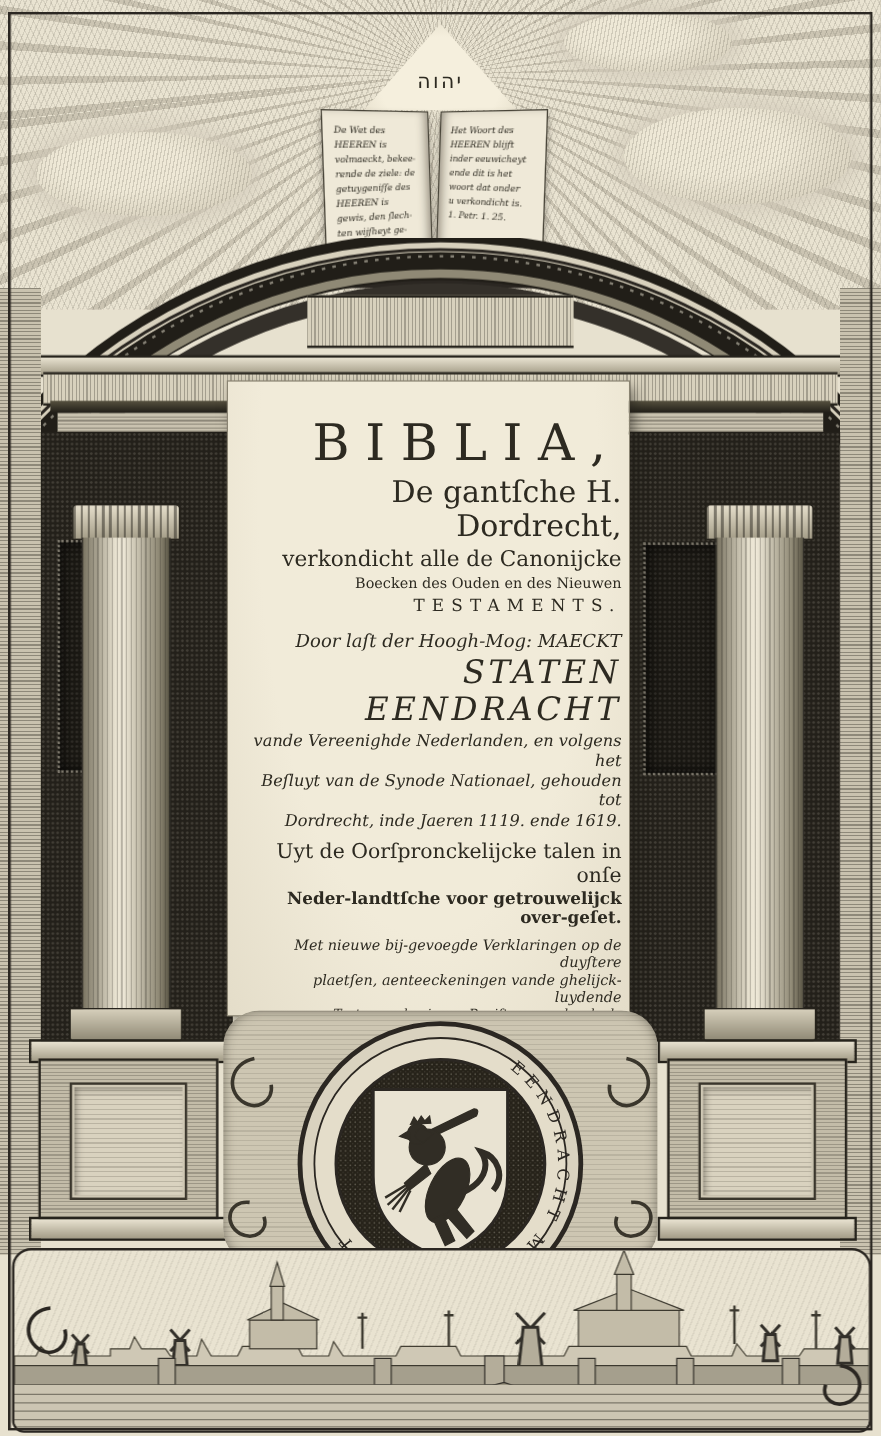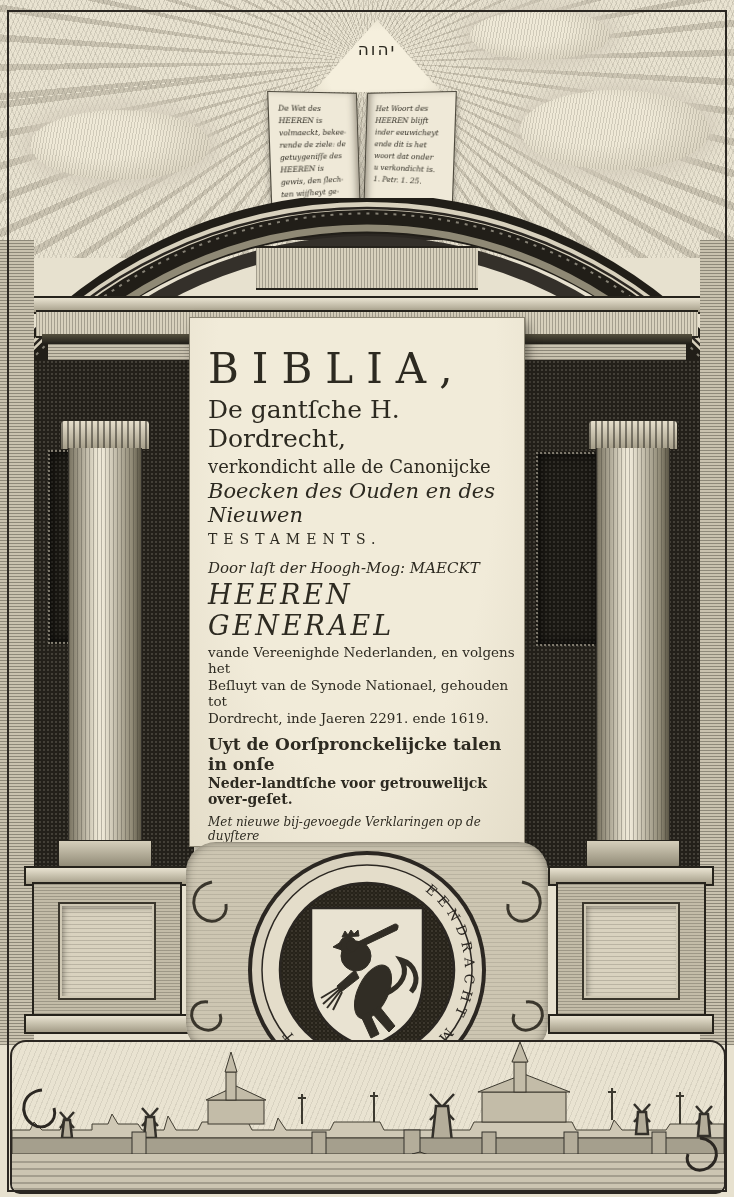"יהוה" div.abs { align-items: center -> none; left: 313px -> 303px }
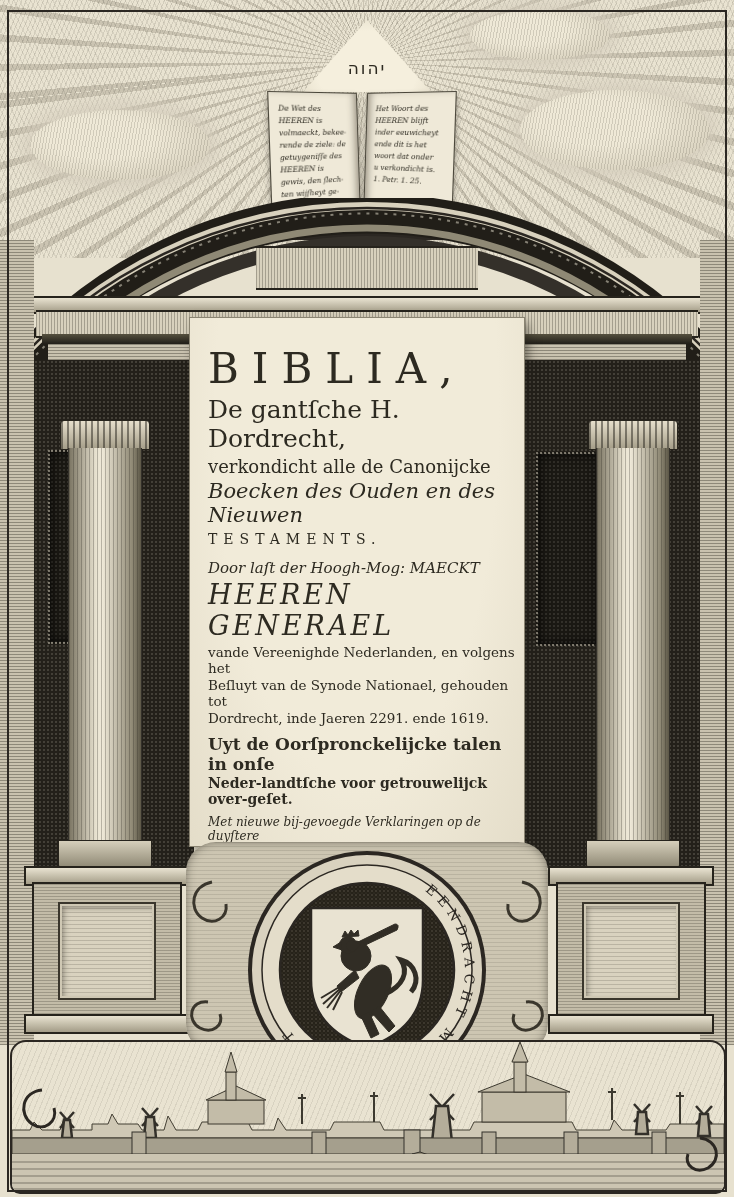"BIBLIA," .title-panel { text-align: left -> right }
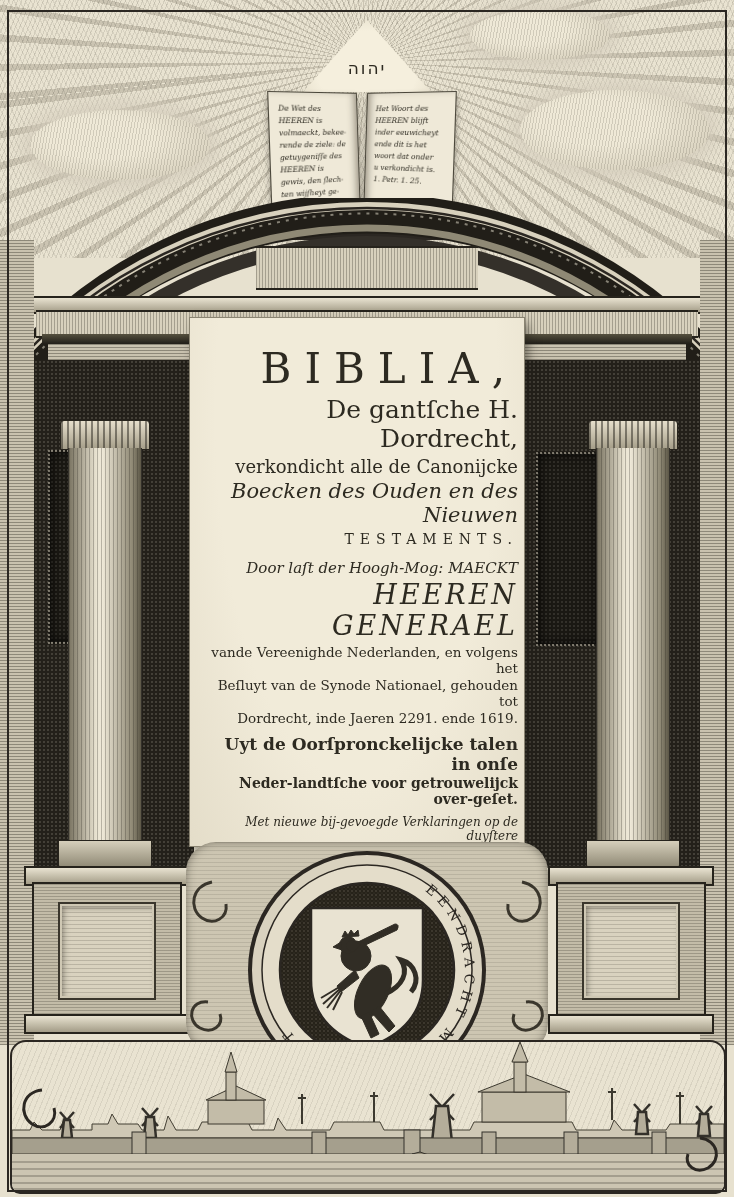"Boecken des Ouden en des" .boeck { font-size: 21px -> 12px; font-style: italic -> none }
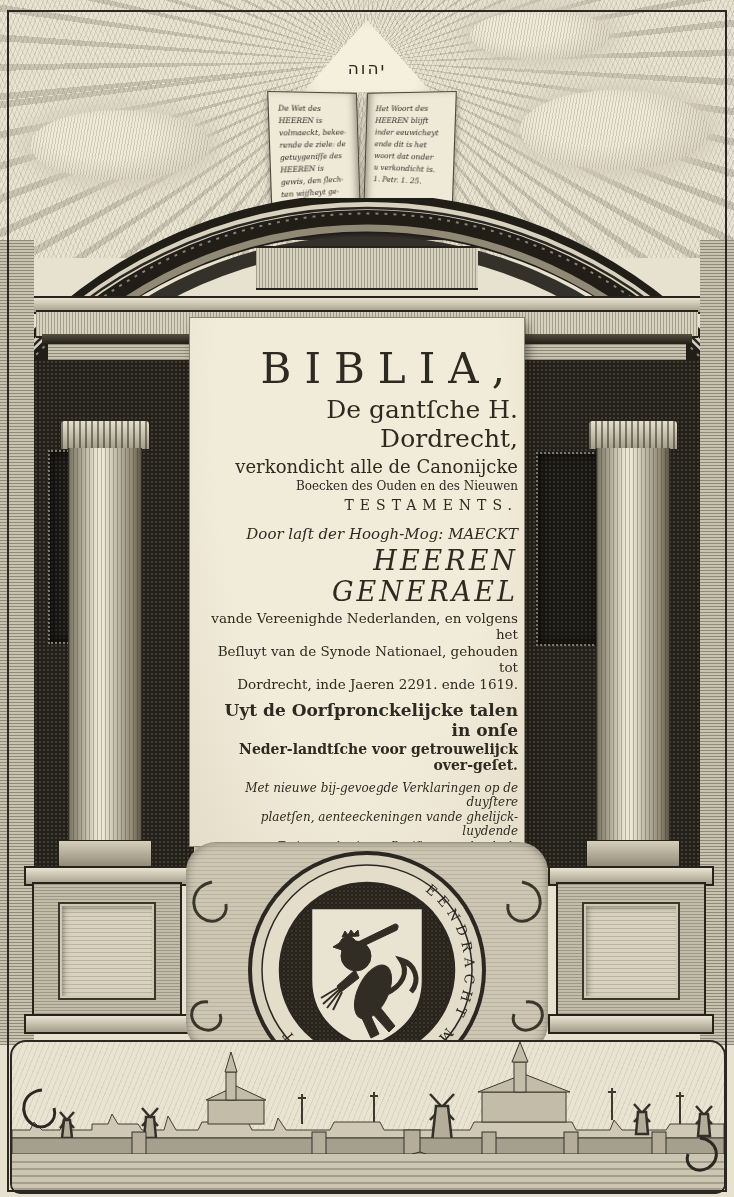"HEEREN GENERAEL" div.tl { text: HEEREN GENERAEL -> STATEN EENDRACHT }
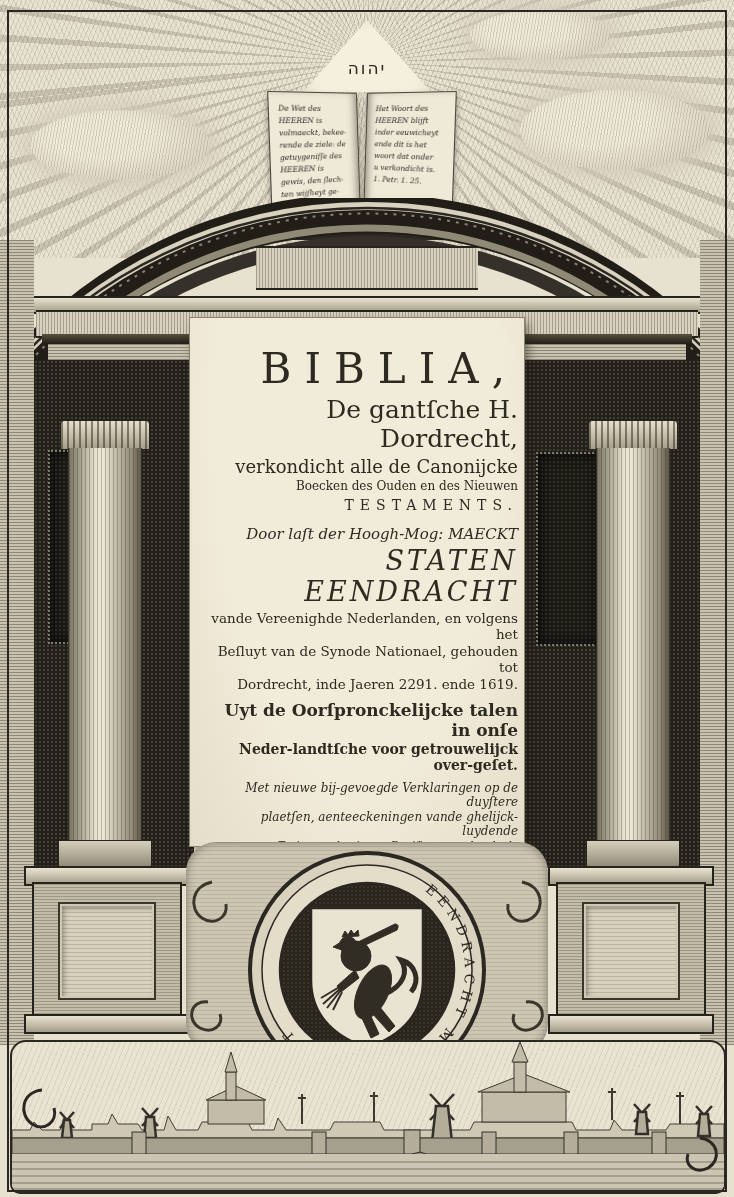"vande Vereenighde Nederlanden, en" .it14 { font-style: none -> italic }
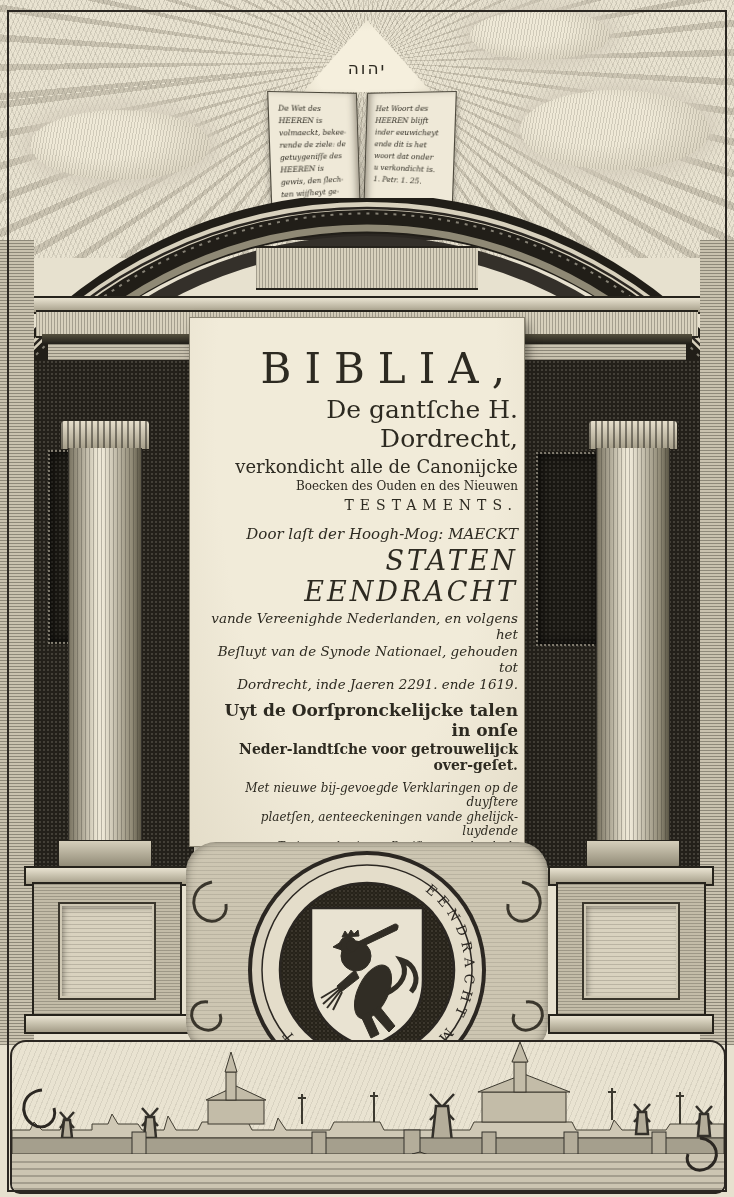"Dordrecht, inde Jaeren 2291. ende" div.tl { text: 2291 -> 1119 }
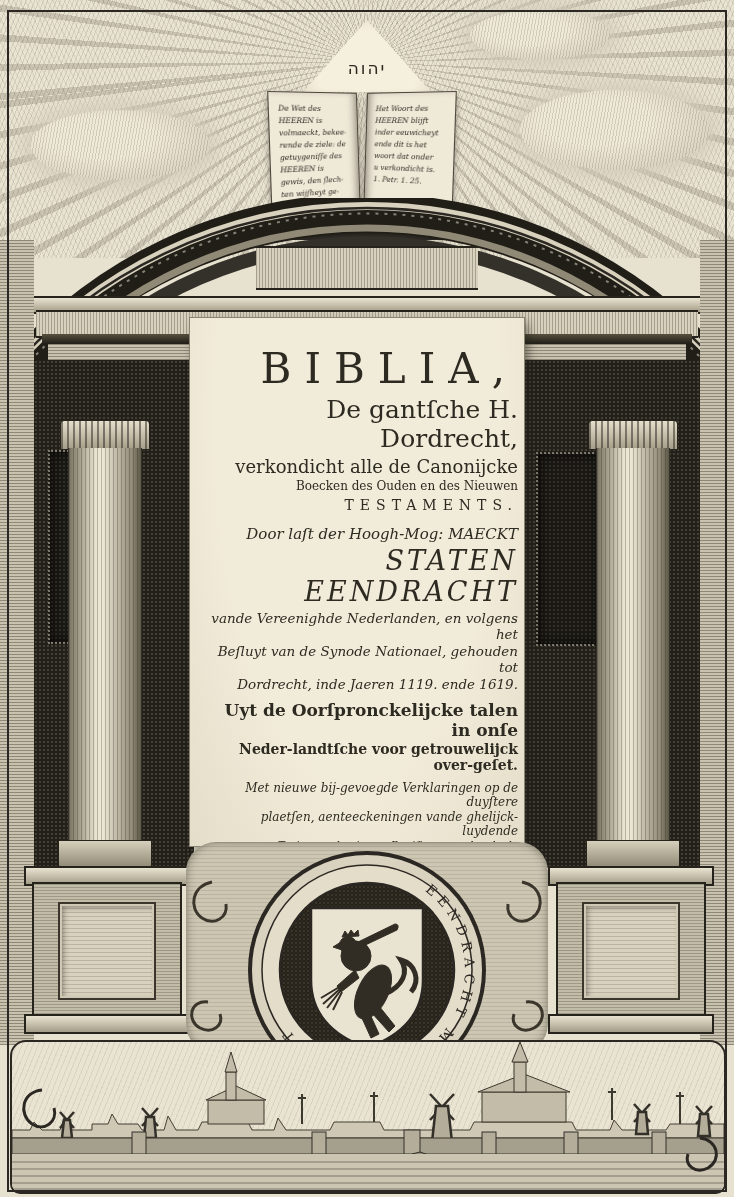"Uyt de Oorſpronckelijcke talen in" .uyt { font-weight: bold -> normal }
